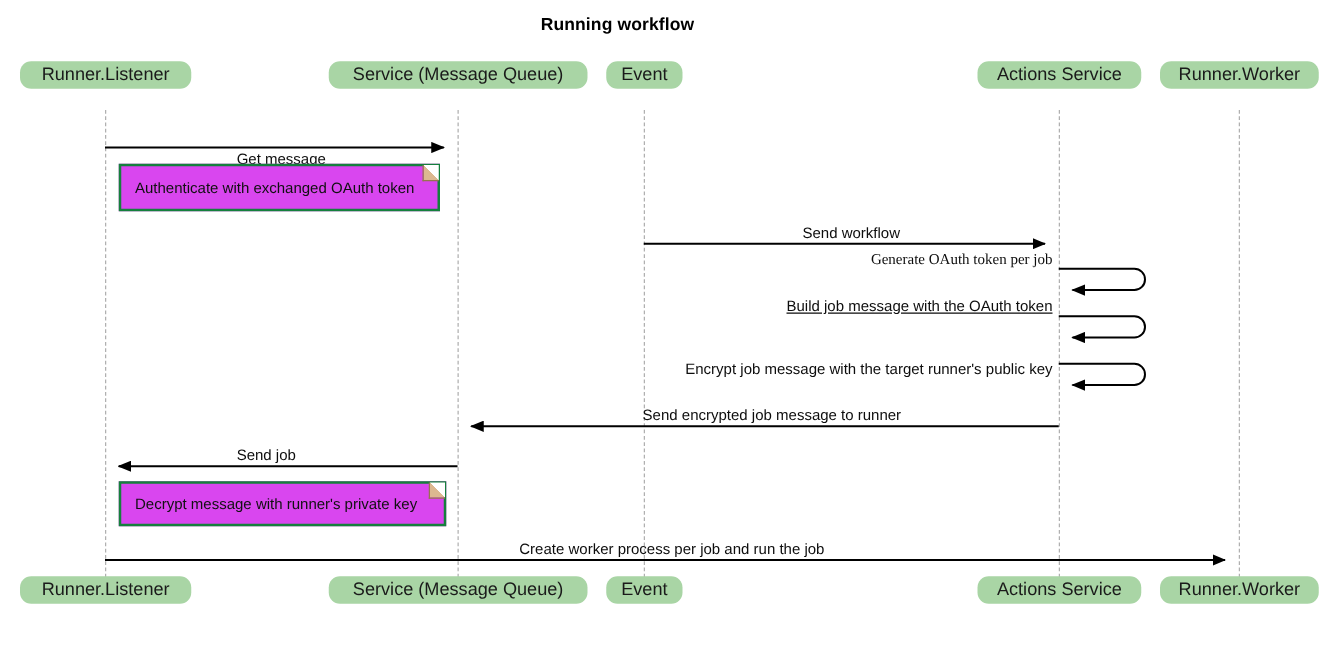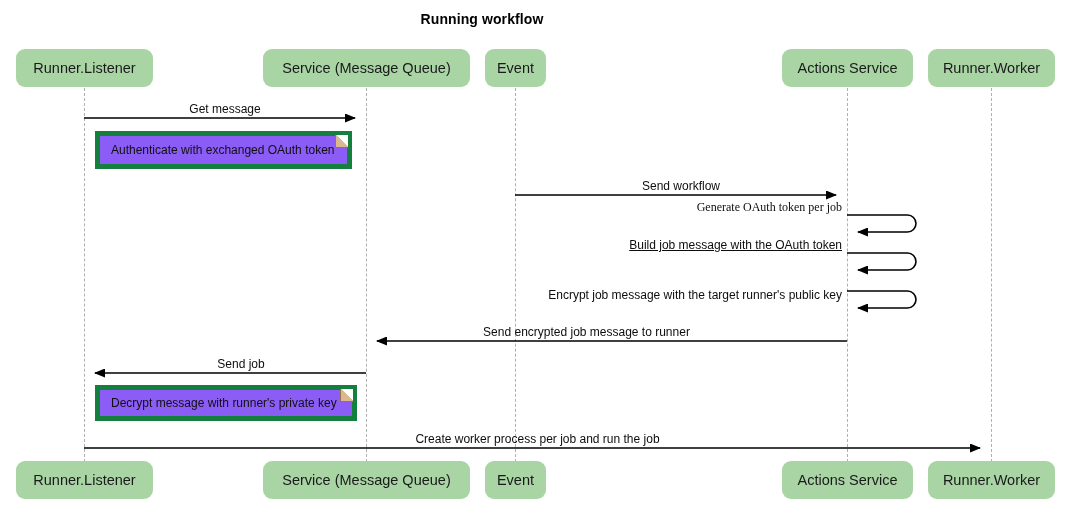"Running workflow" #title { left: 0 -> 12px }
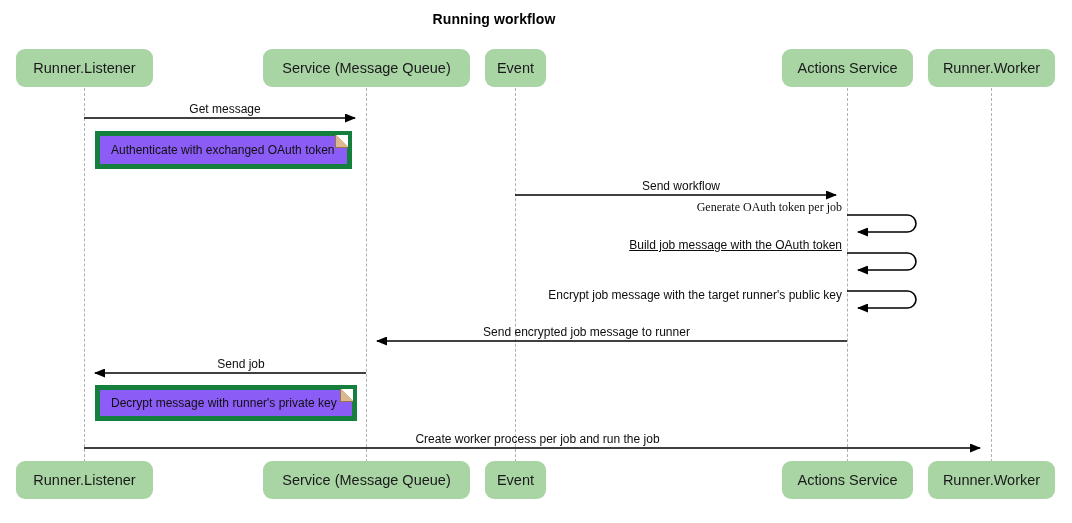"Runner.Listener" .participant { height: 38px -> 22px }
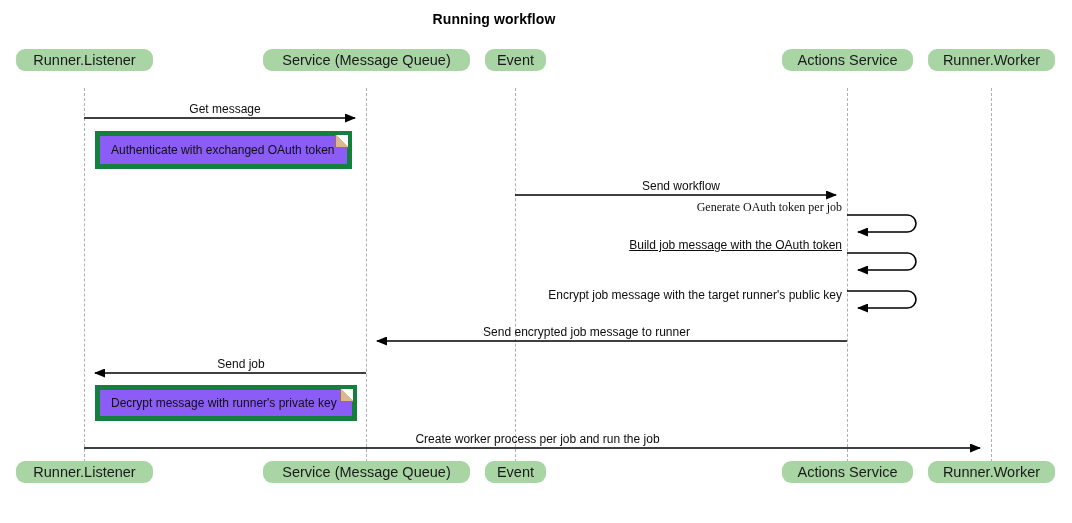"Get message" div.msg-label { top: 102px -> 120px }
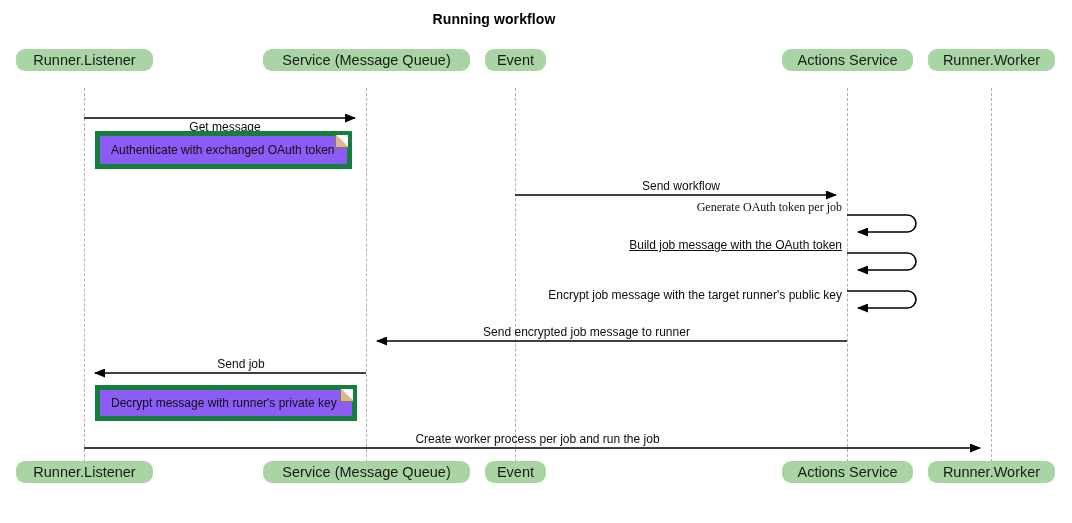"Authenticate with exchanged OAuth token" .note { background: #8b5cf6 -> #d946ef; border: 5px solid #15803d -> 2px solid #15803d }
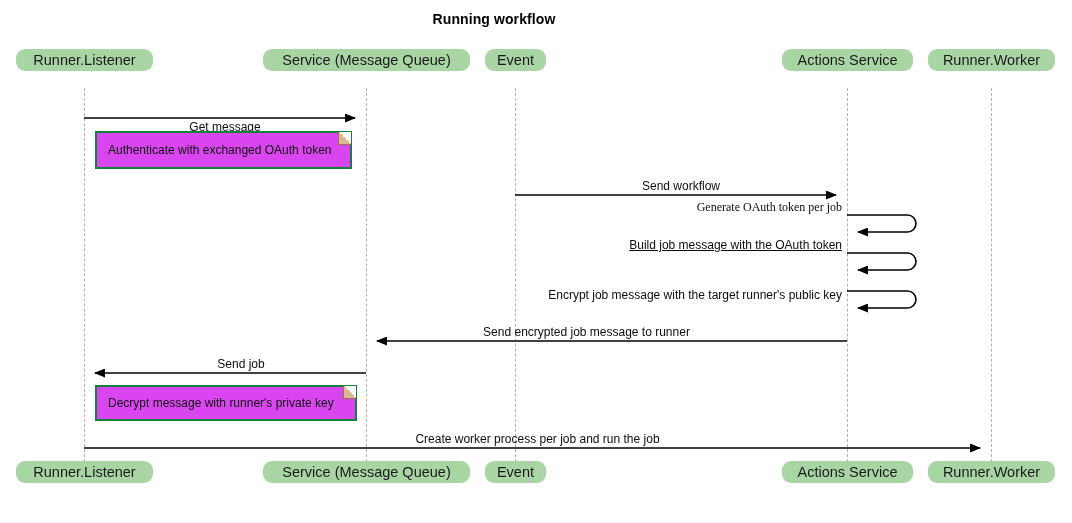"Send encrypted job message to" div.msg-label { left: 346px -> 366px; padding-left: none -> 11px }
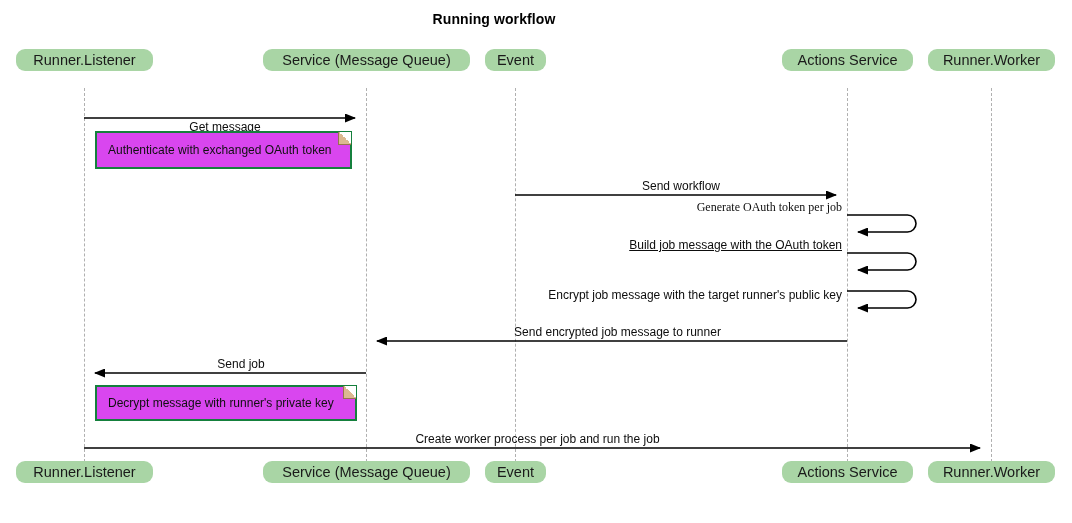"Send job" div.msg-label { left: 100px -> 72px }
